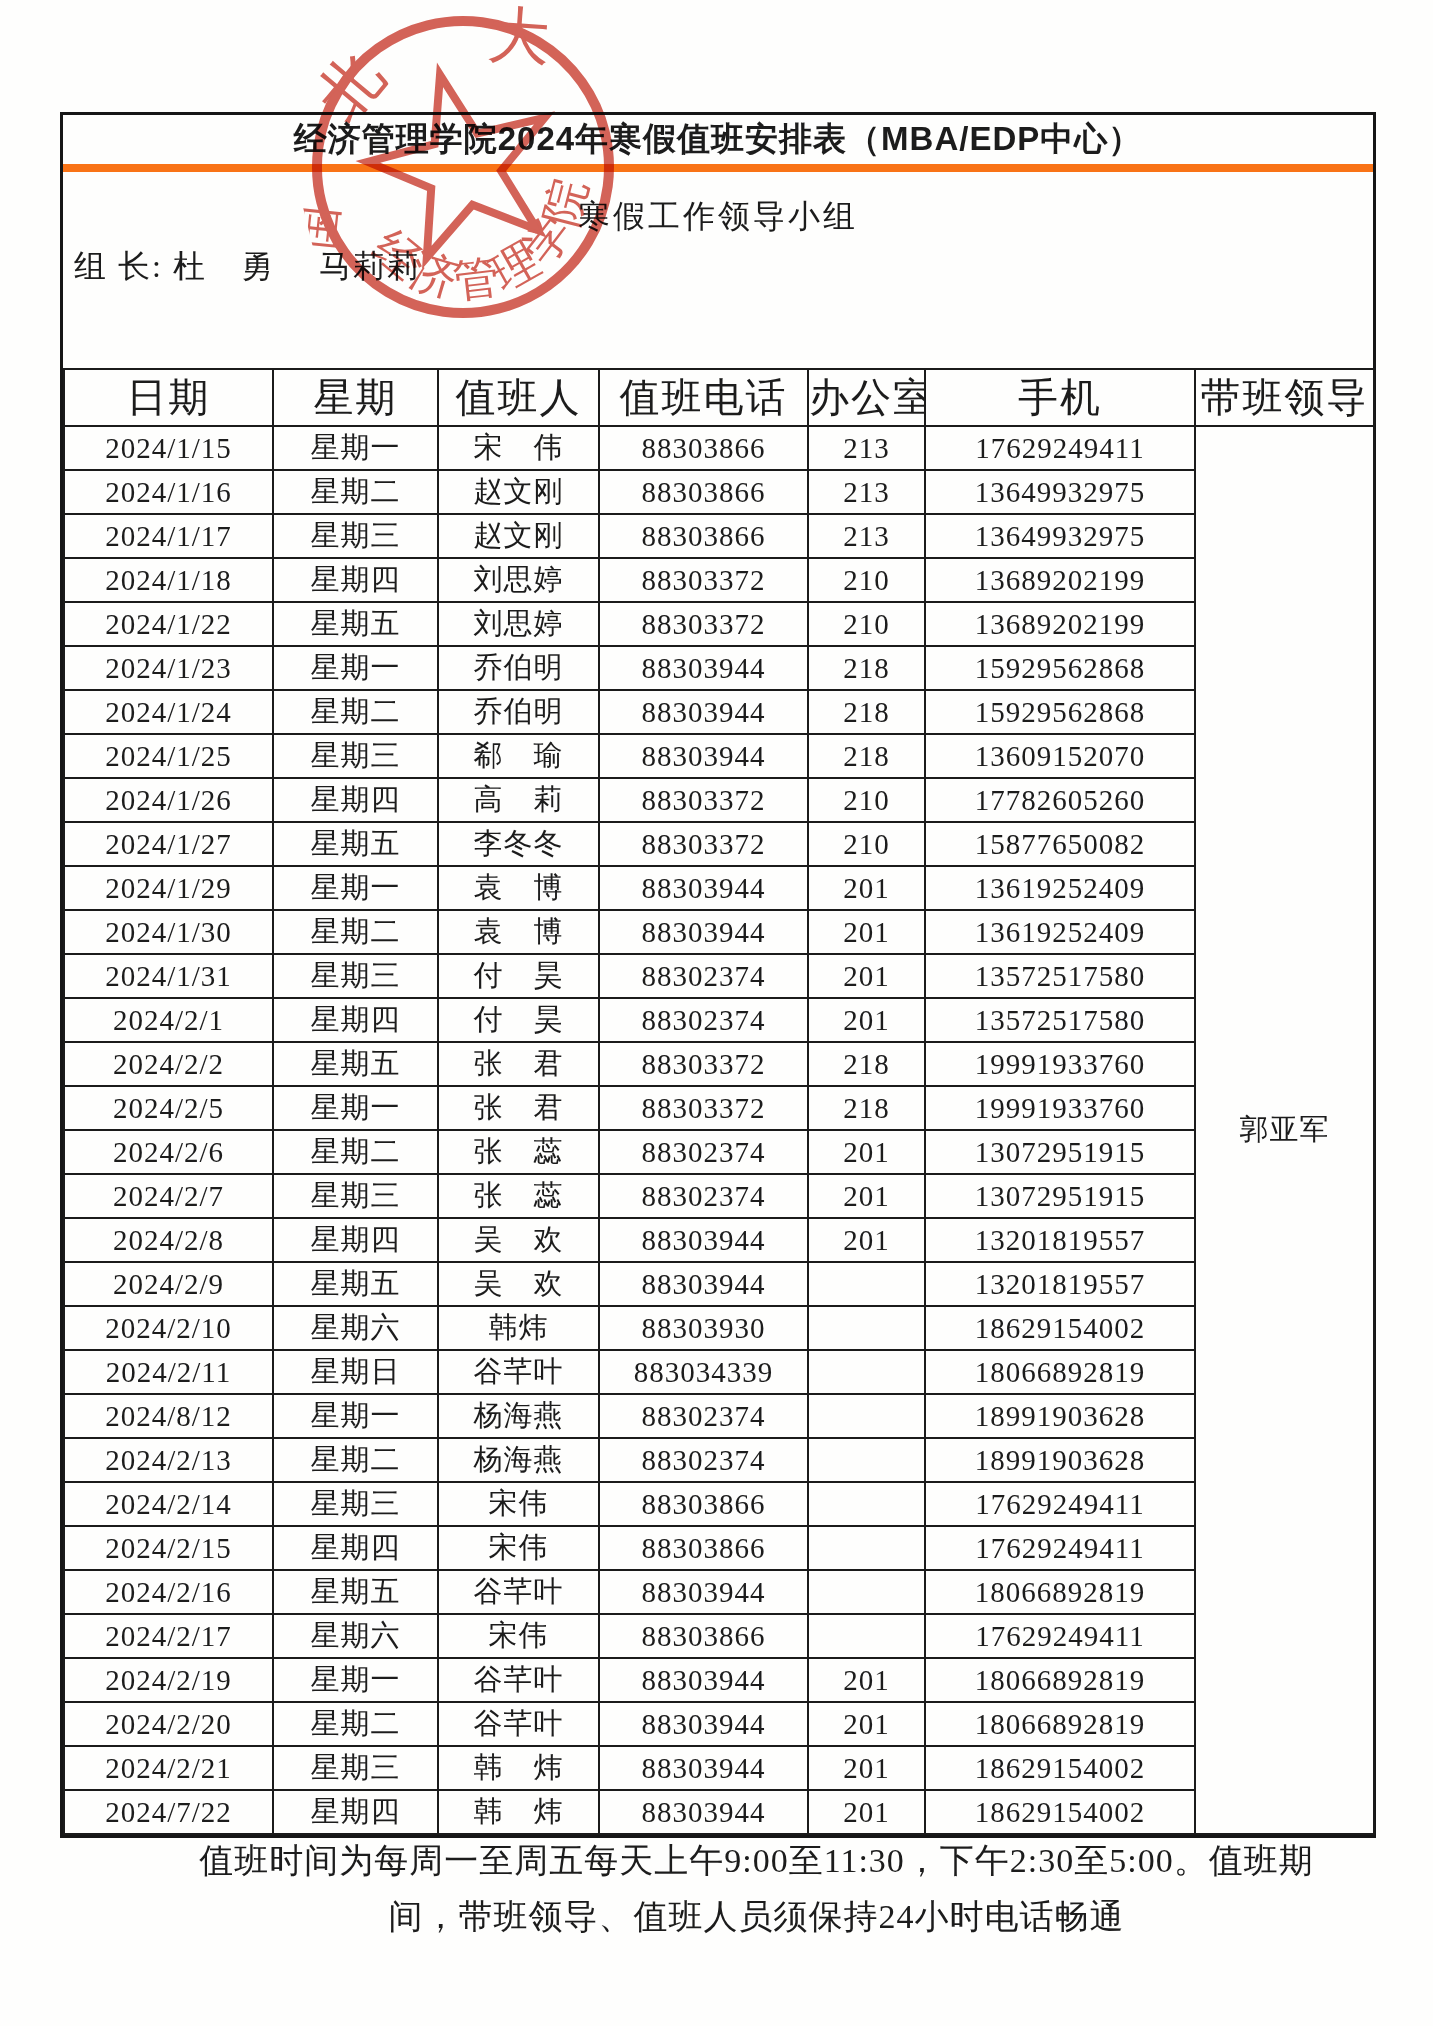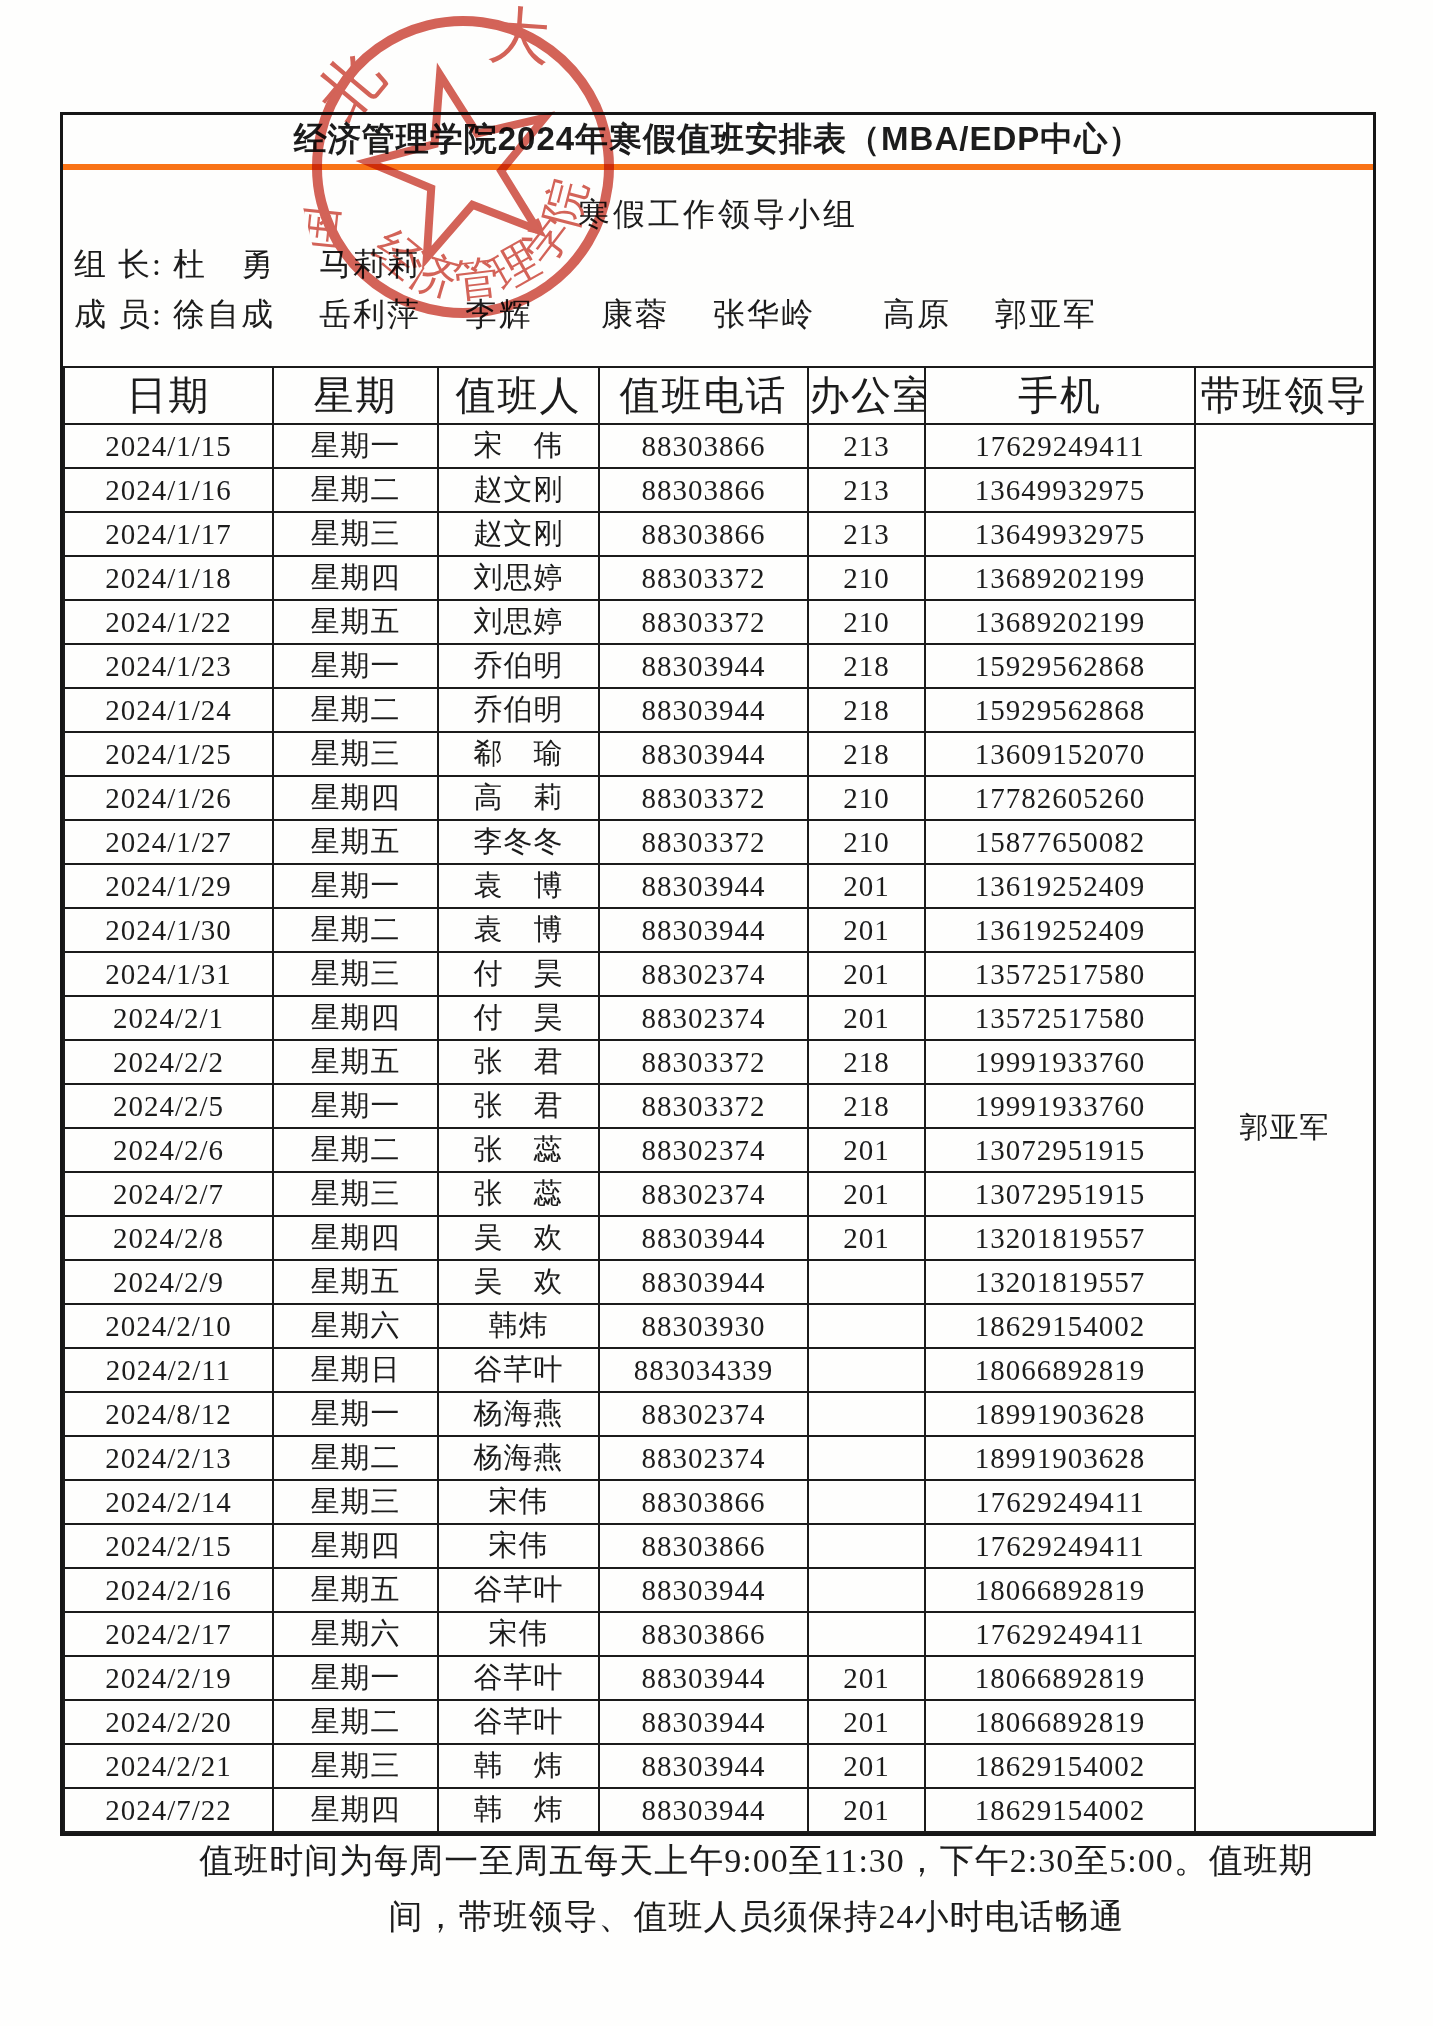"经济管理学院2024年寒假值班安排表（MBA/EDP中心）" .title-row { border-bottom: 6px solid #f97316 -> 8px solid #f97316 }
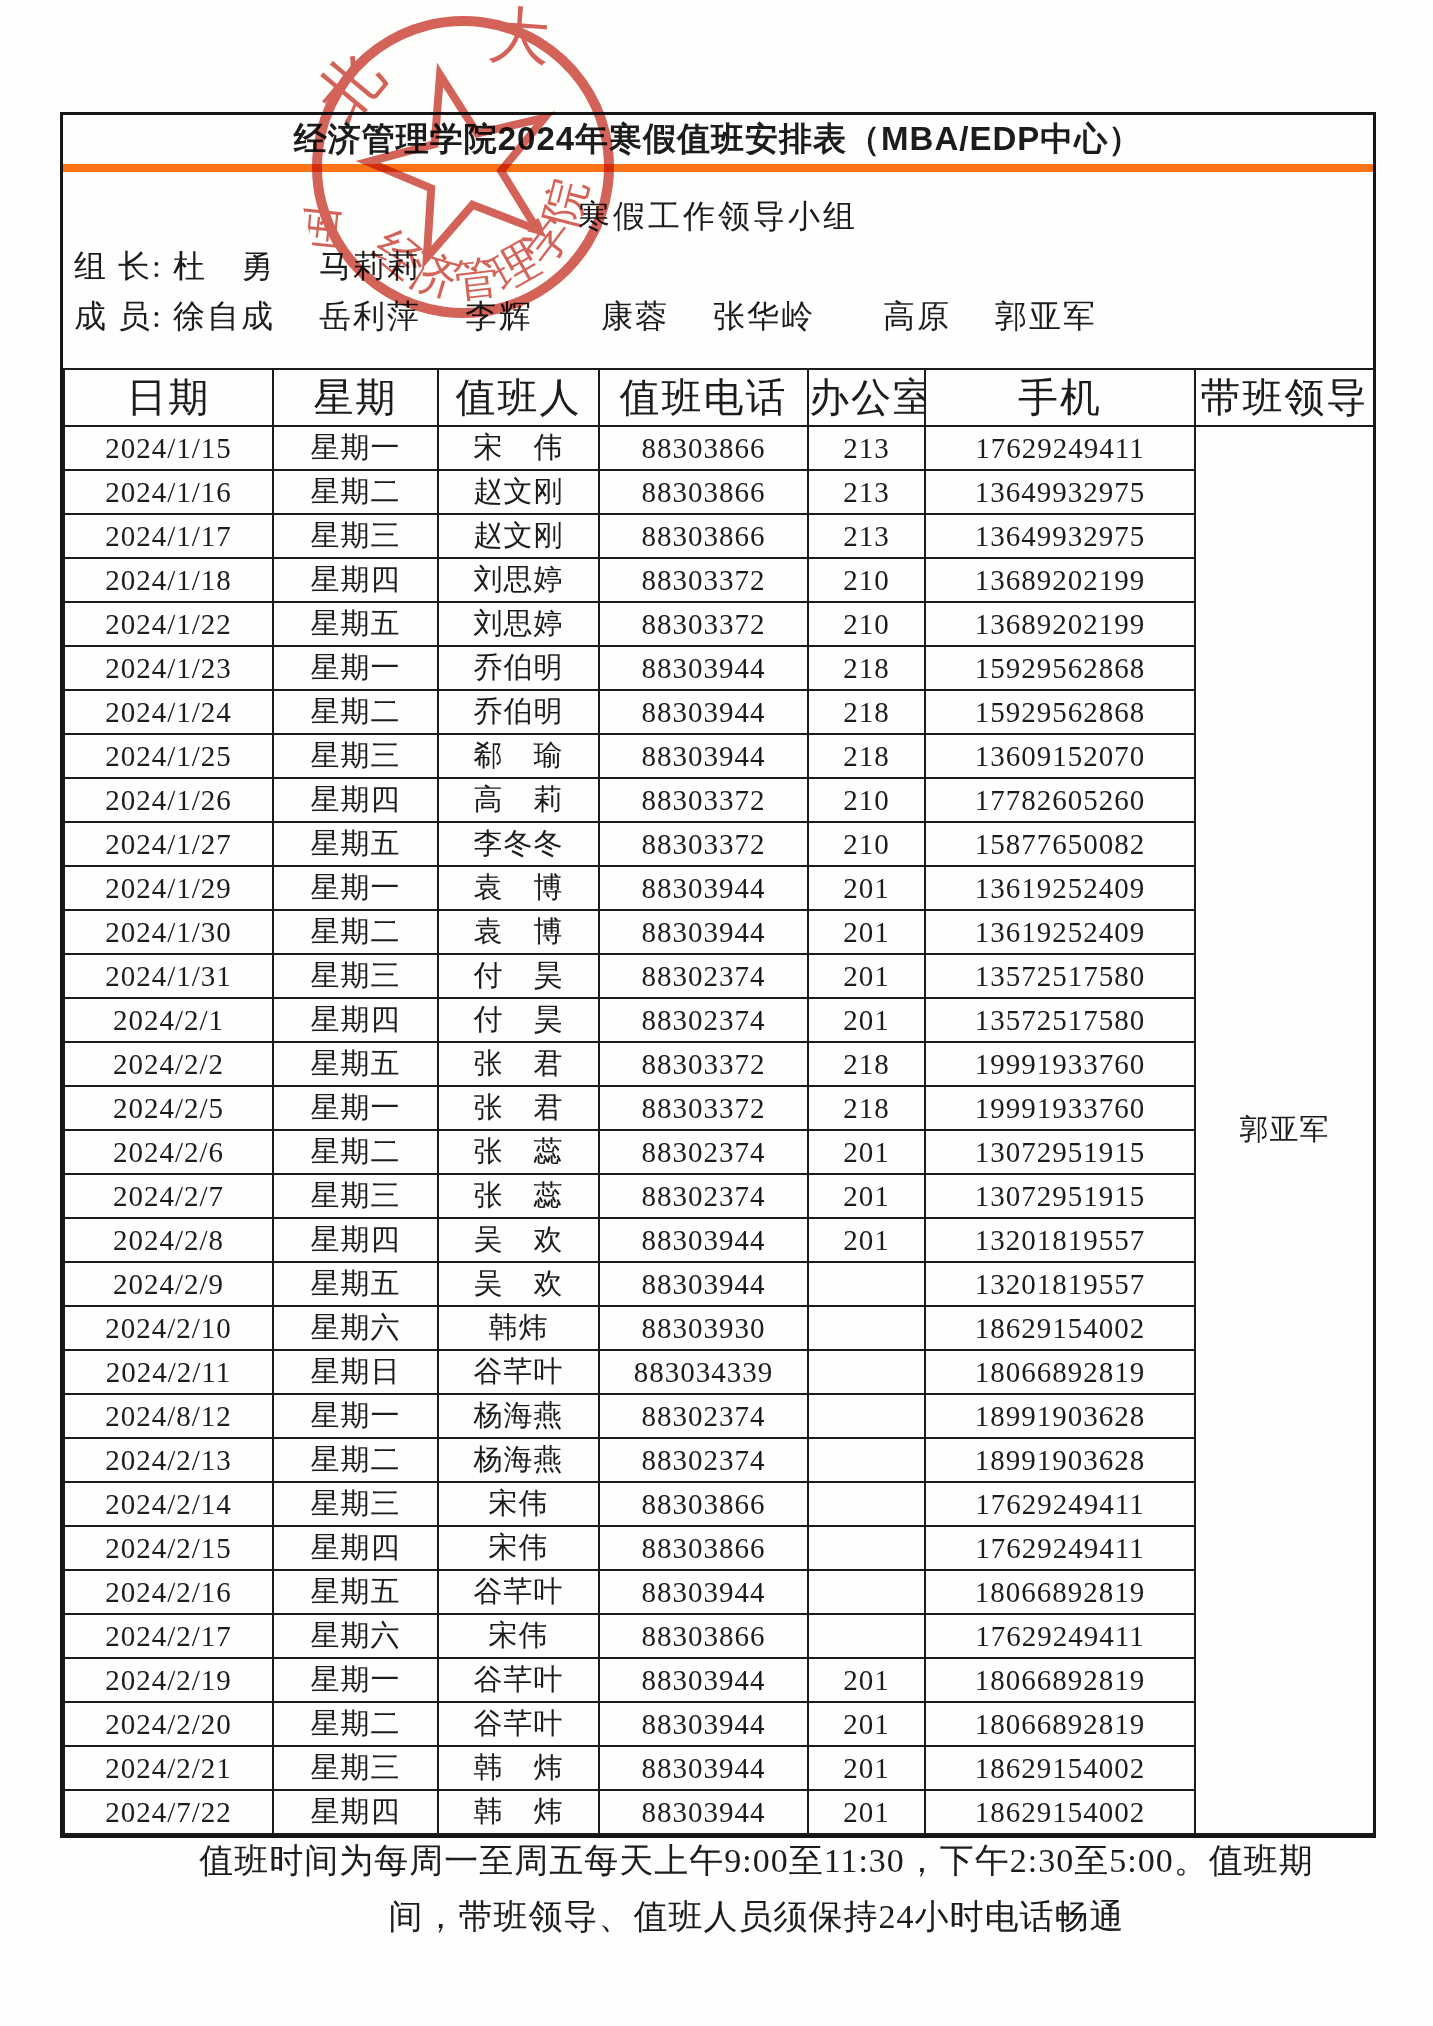"成 员: 徐自成 岳利萍 李辉" div.lead-line { html: <div>成 员: 徐自成 岳利萍 李辉 康蓉 张华岭 高原 郭亚军</div> -> none }
